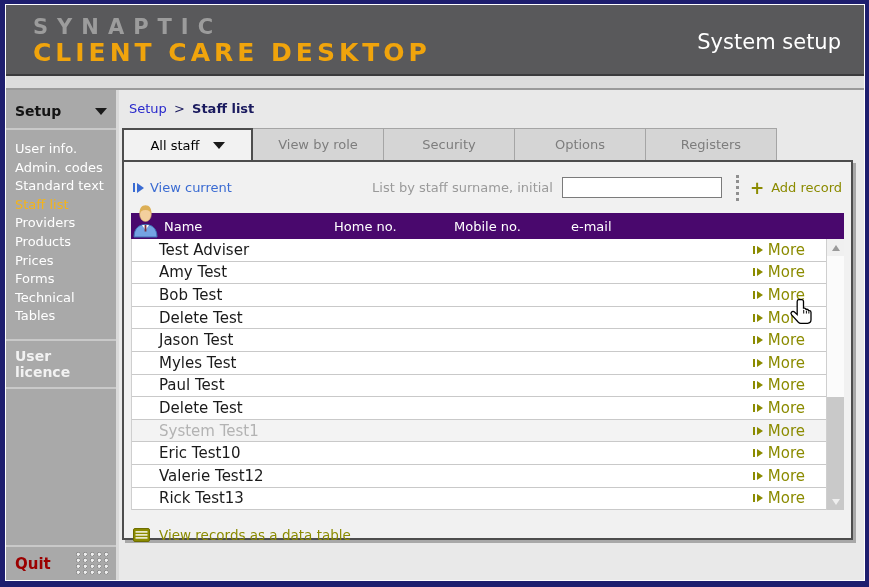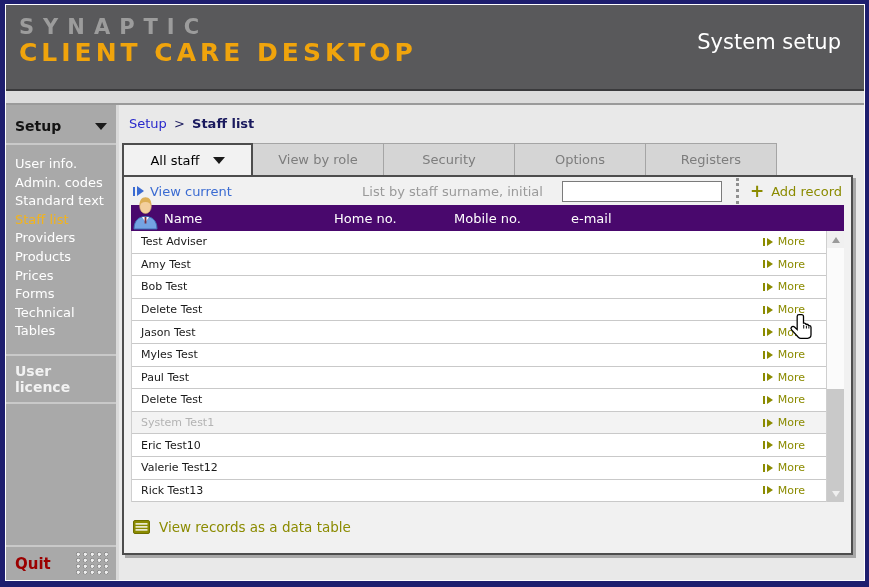"SYNAPTIC" .app-header { height: 86px -> 71px; padding: 10px 0 0 13px -> 10px 0 0 27px }
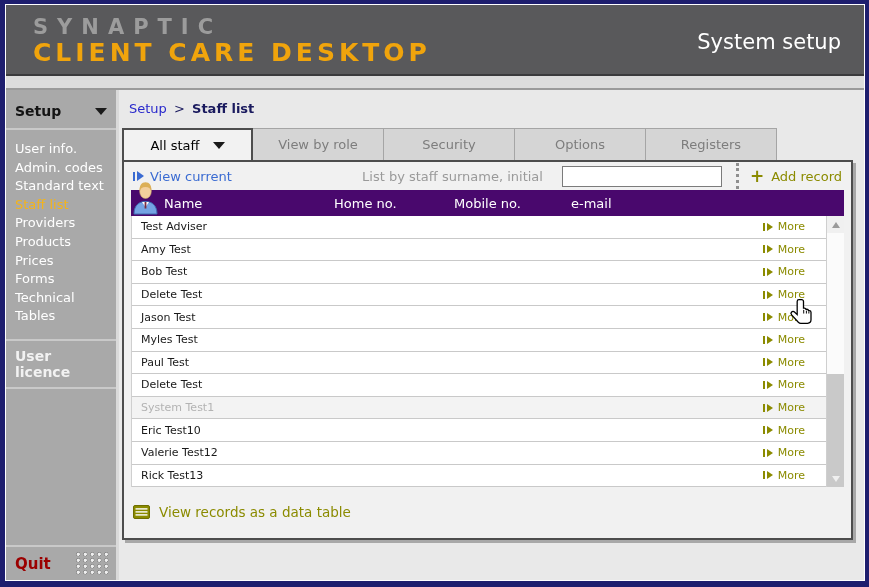"View current" .panel-toolbar { height: 28px -> 51px }
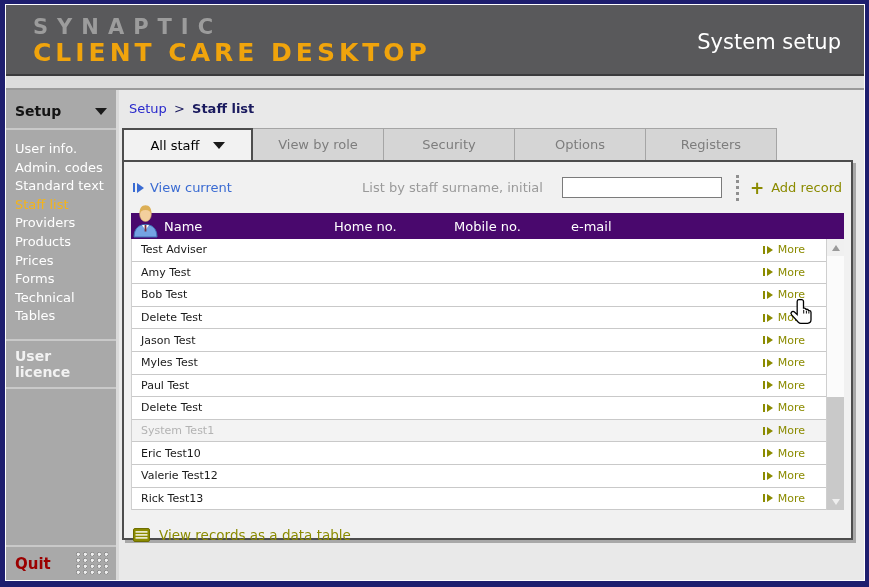"List by staff surname, initial" .list-by { margin-right: 19px -> 9px }
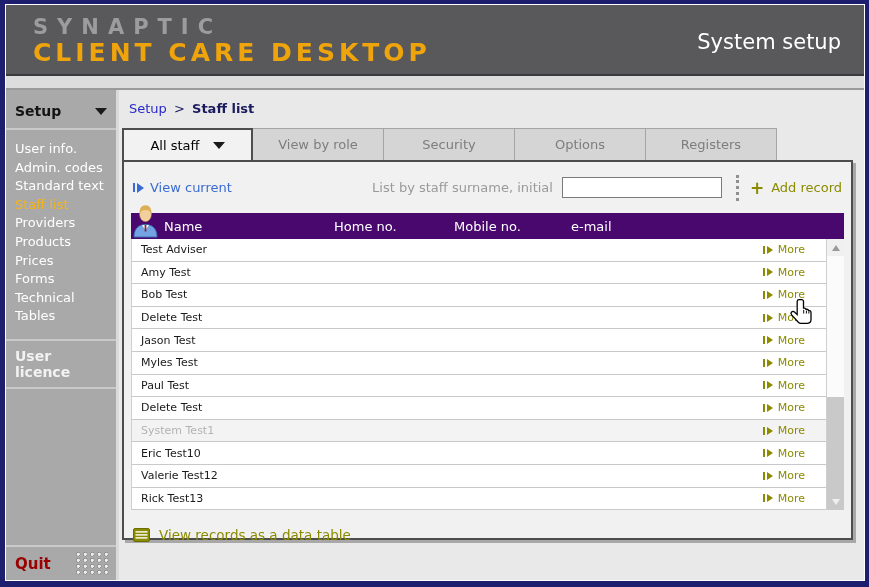"Test Adviser" .row { font-size: 11px -> 15px; padding-left: 9px -> 27px }
